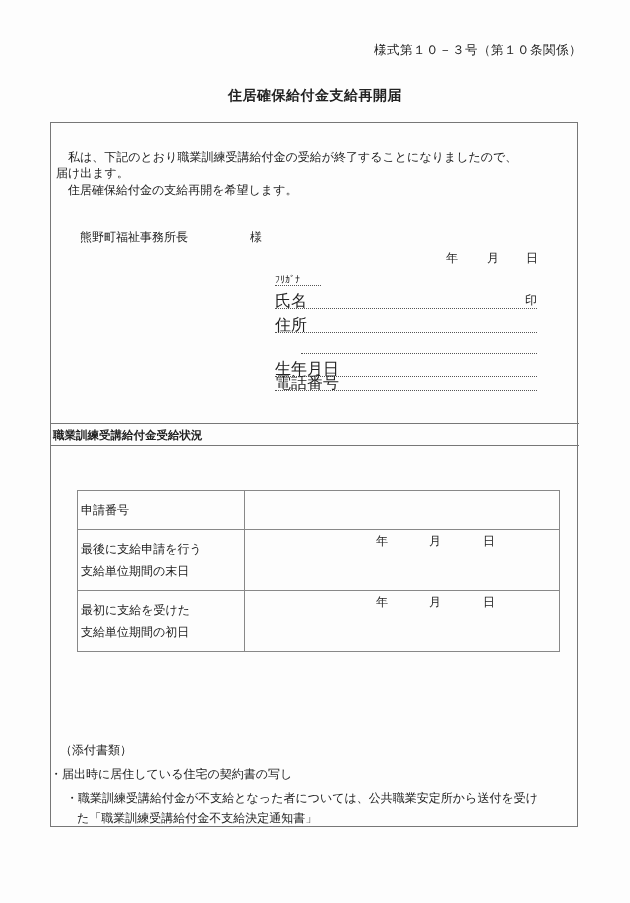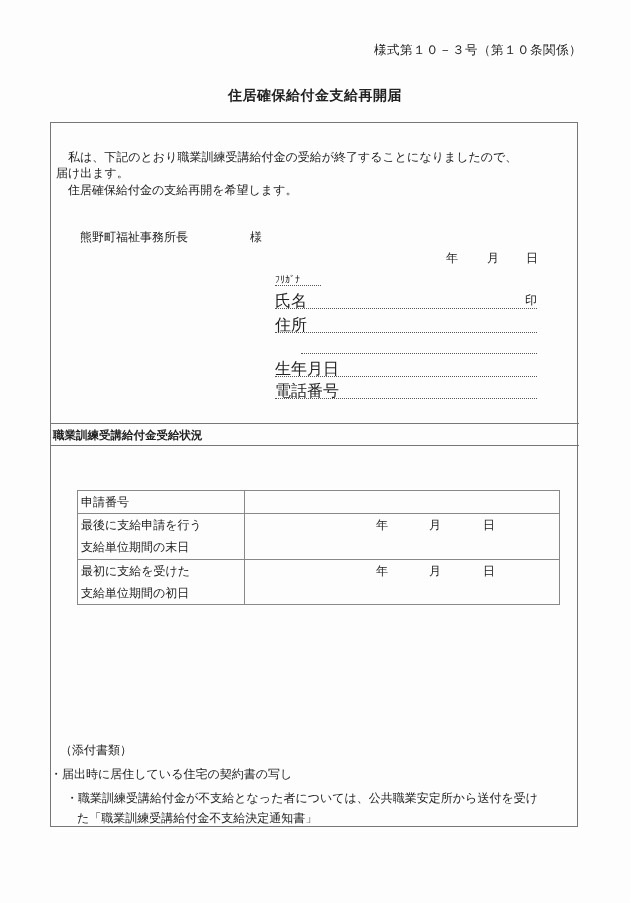"電話番号" div.field { top: 382px -> 374px }
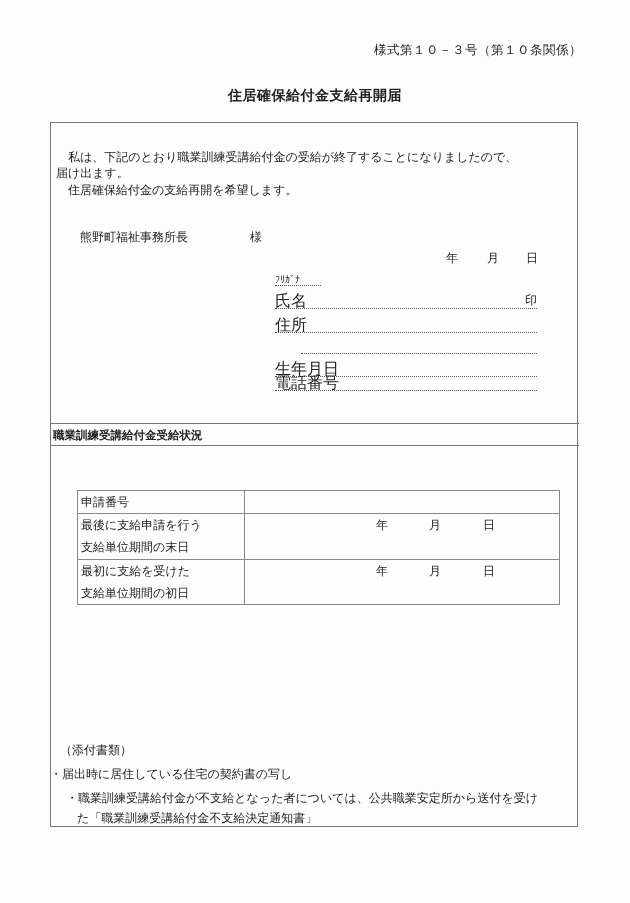"申請番号" table.status td { padding: 0 3px -> 8px 3px }
